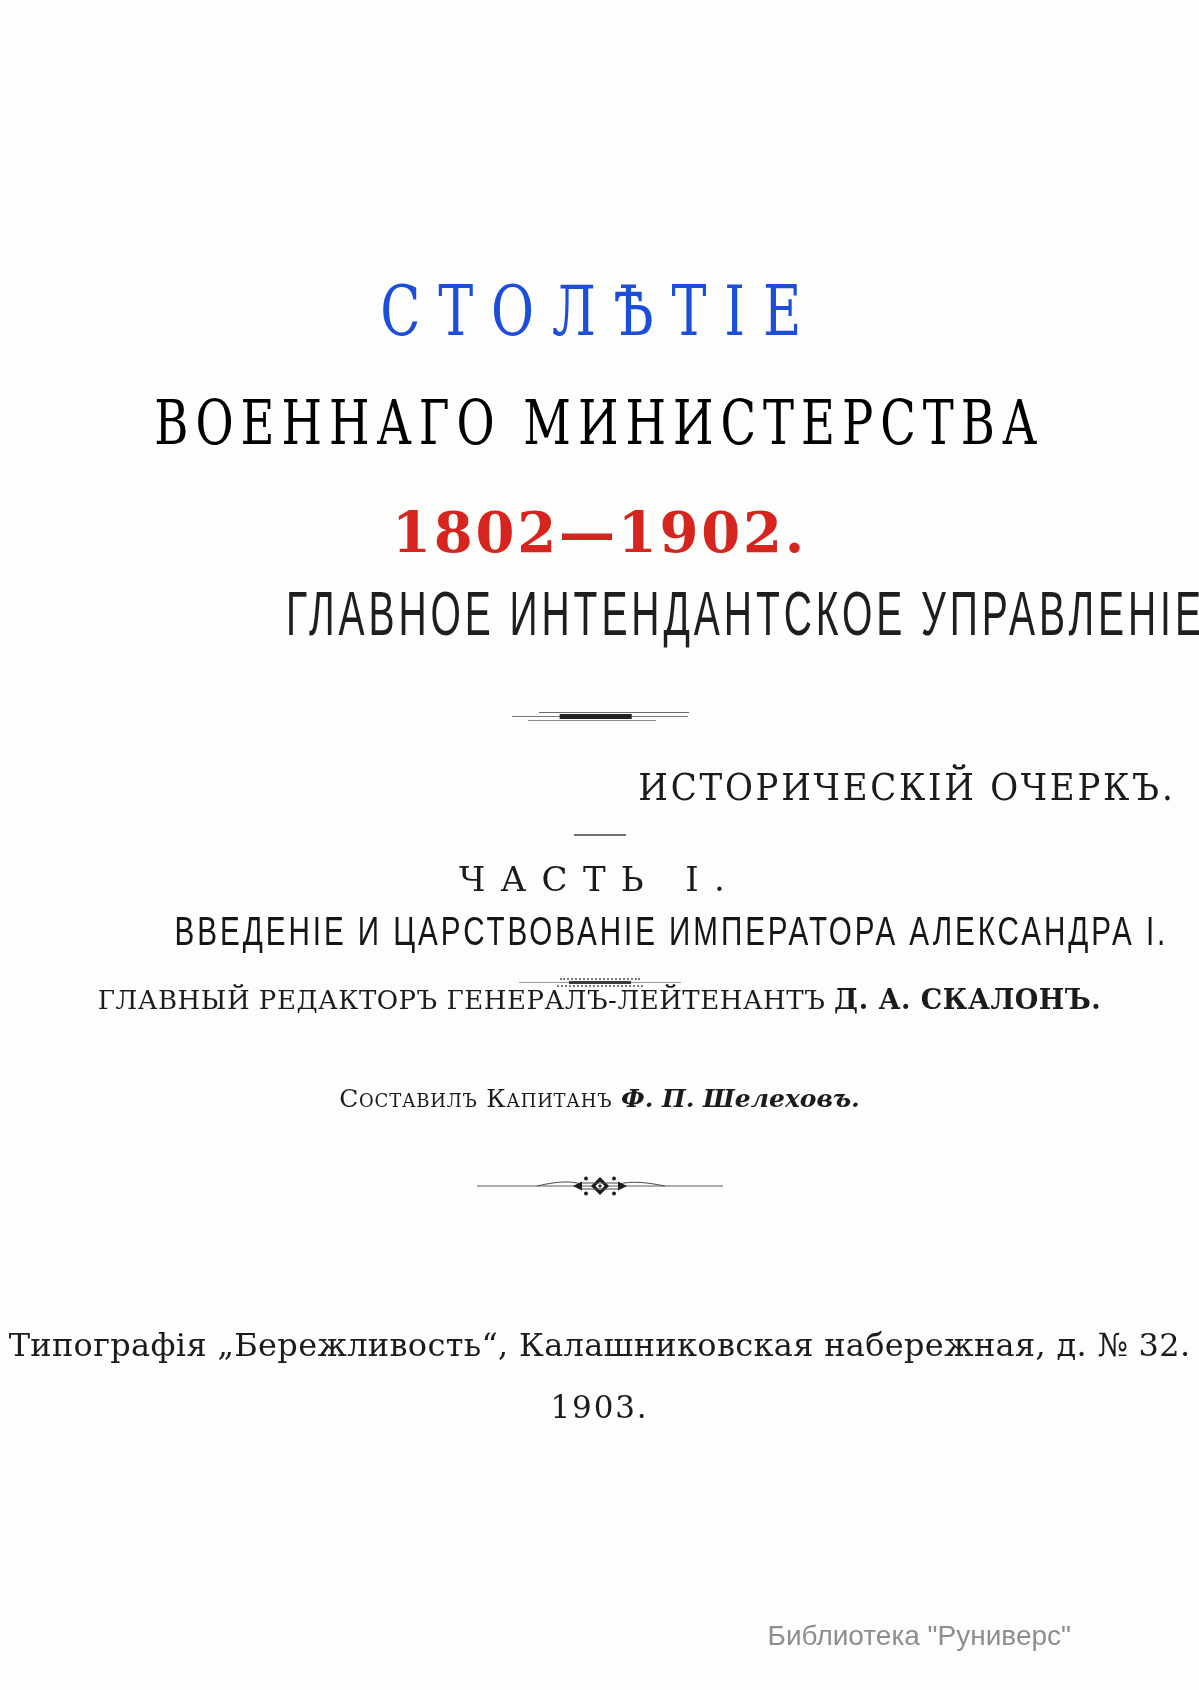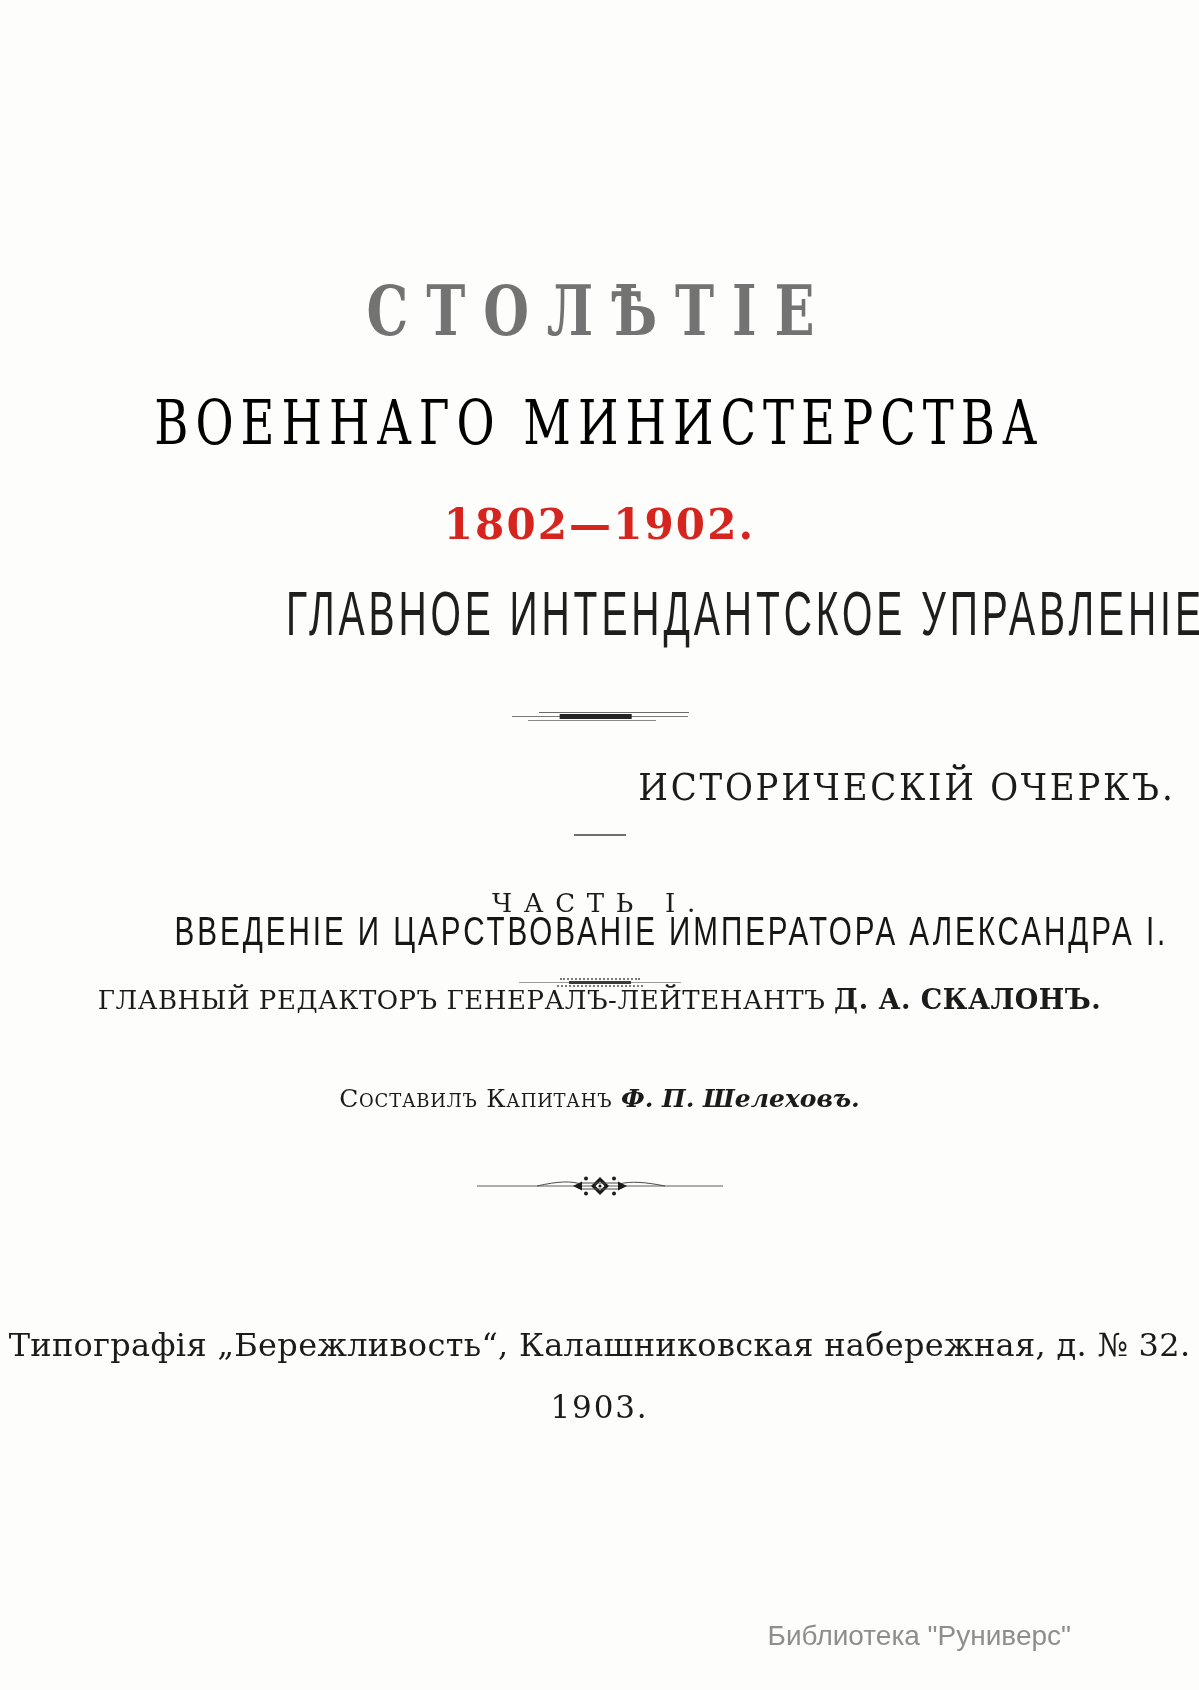"СТОЛѢТІЕ" .t1 { color: #737373 -> #1d4ed8; font-weight: 700 -> 400 }
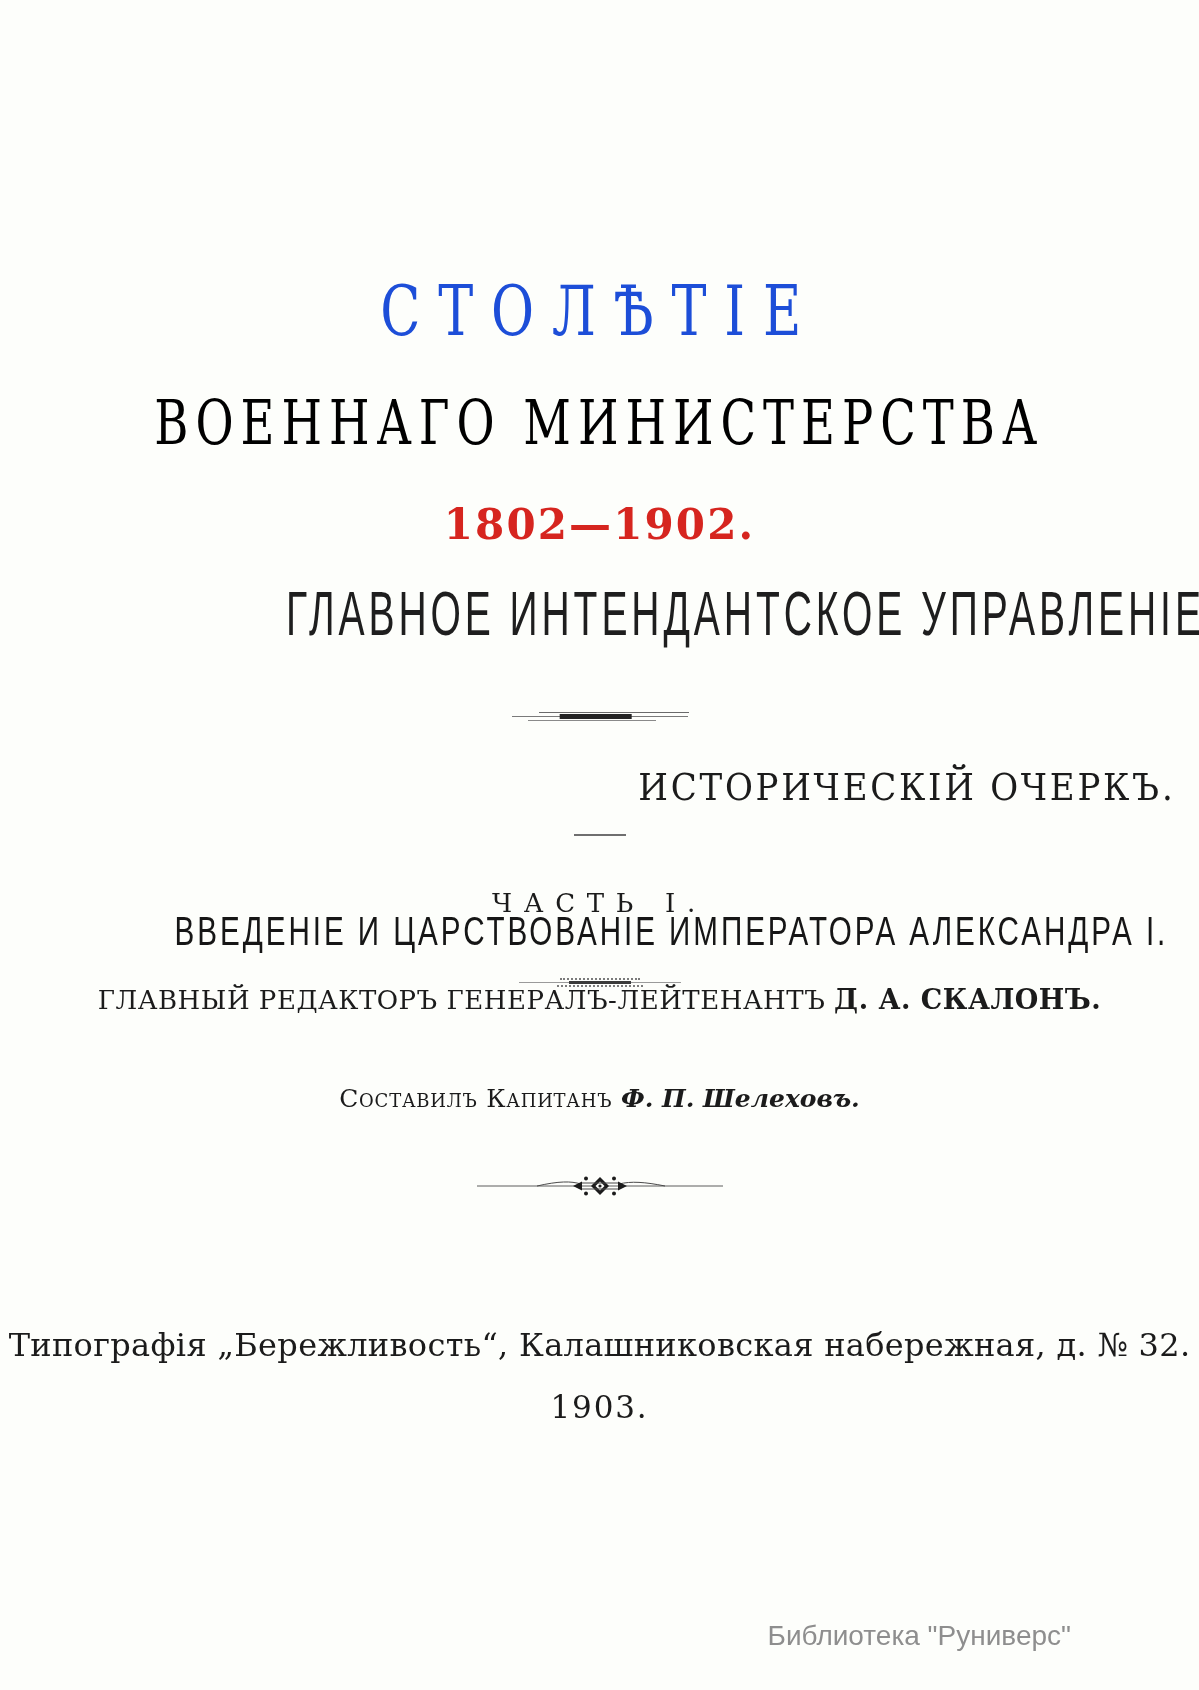"1802—1902." .dates { font-size: 42px -> 56px }
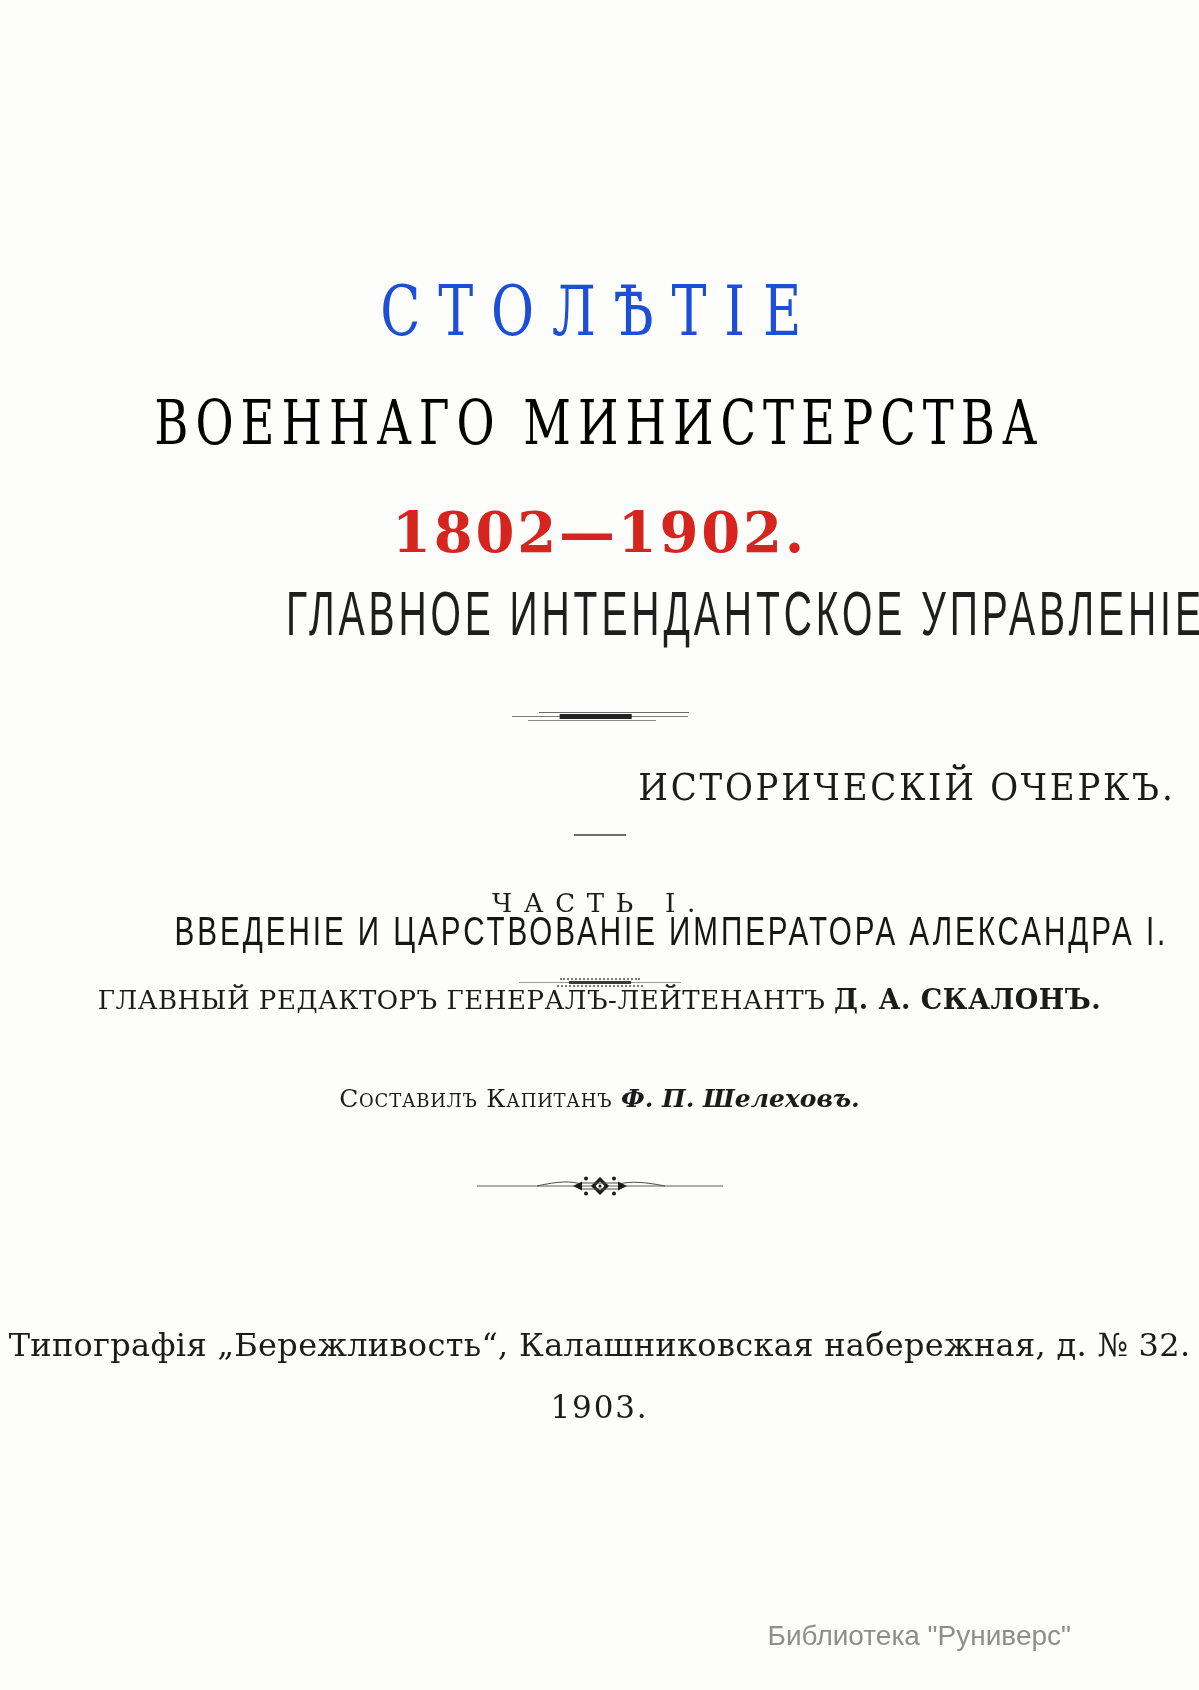"ЧАСТЬ I." .part { font-size: 26px -> 34px; margin-top: 28px -> none }
